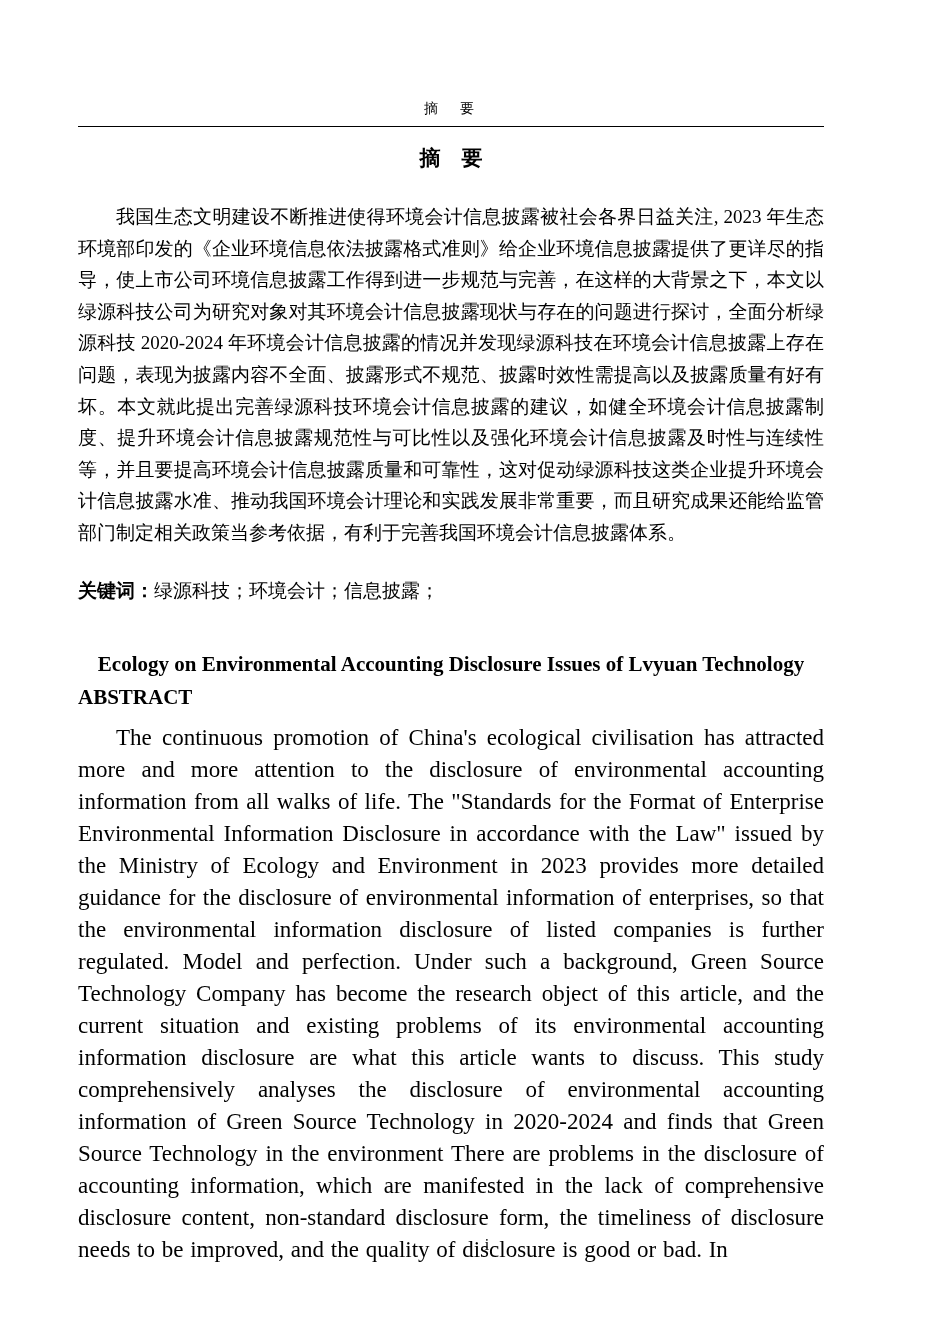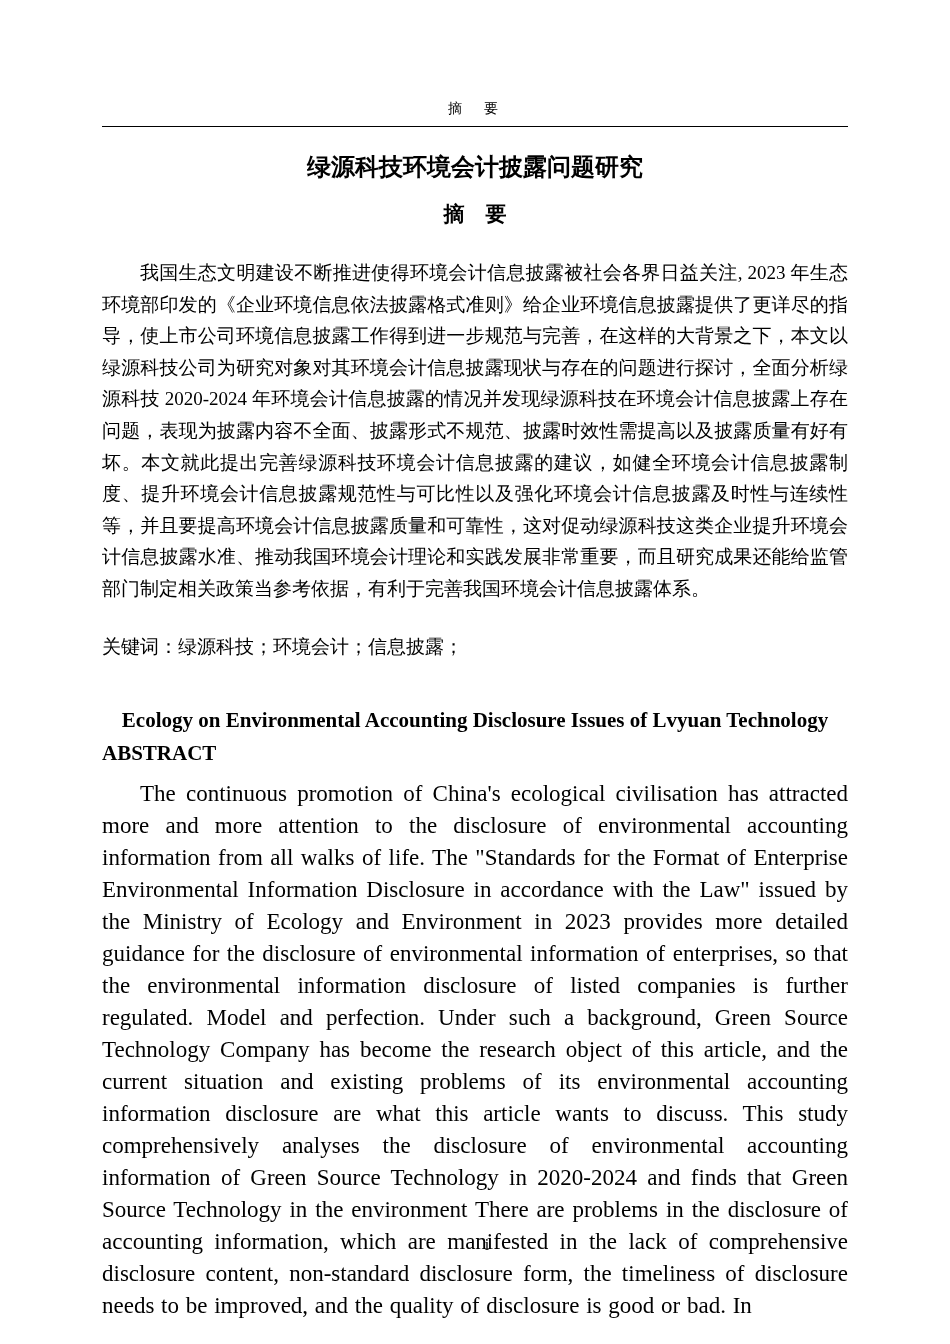"摘 要" .page { padding: 0 90px 0 102px -> 0 90px 0 78px }
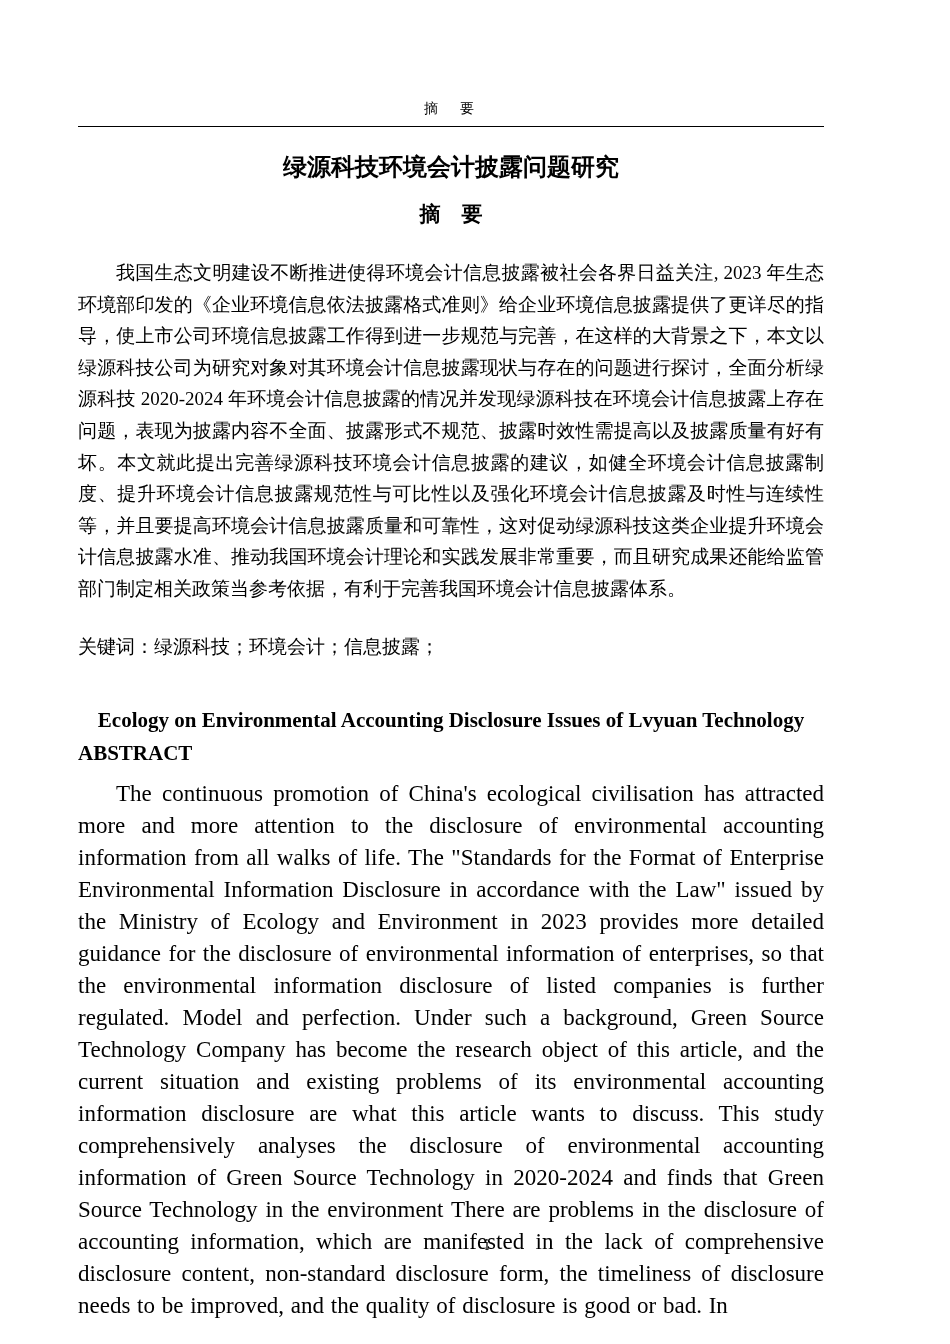"绿源科技环境会计披露问题研究" h1.zh-title { html: <h1>绿源科技环境会计披露问题研究</h1> -> none }
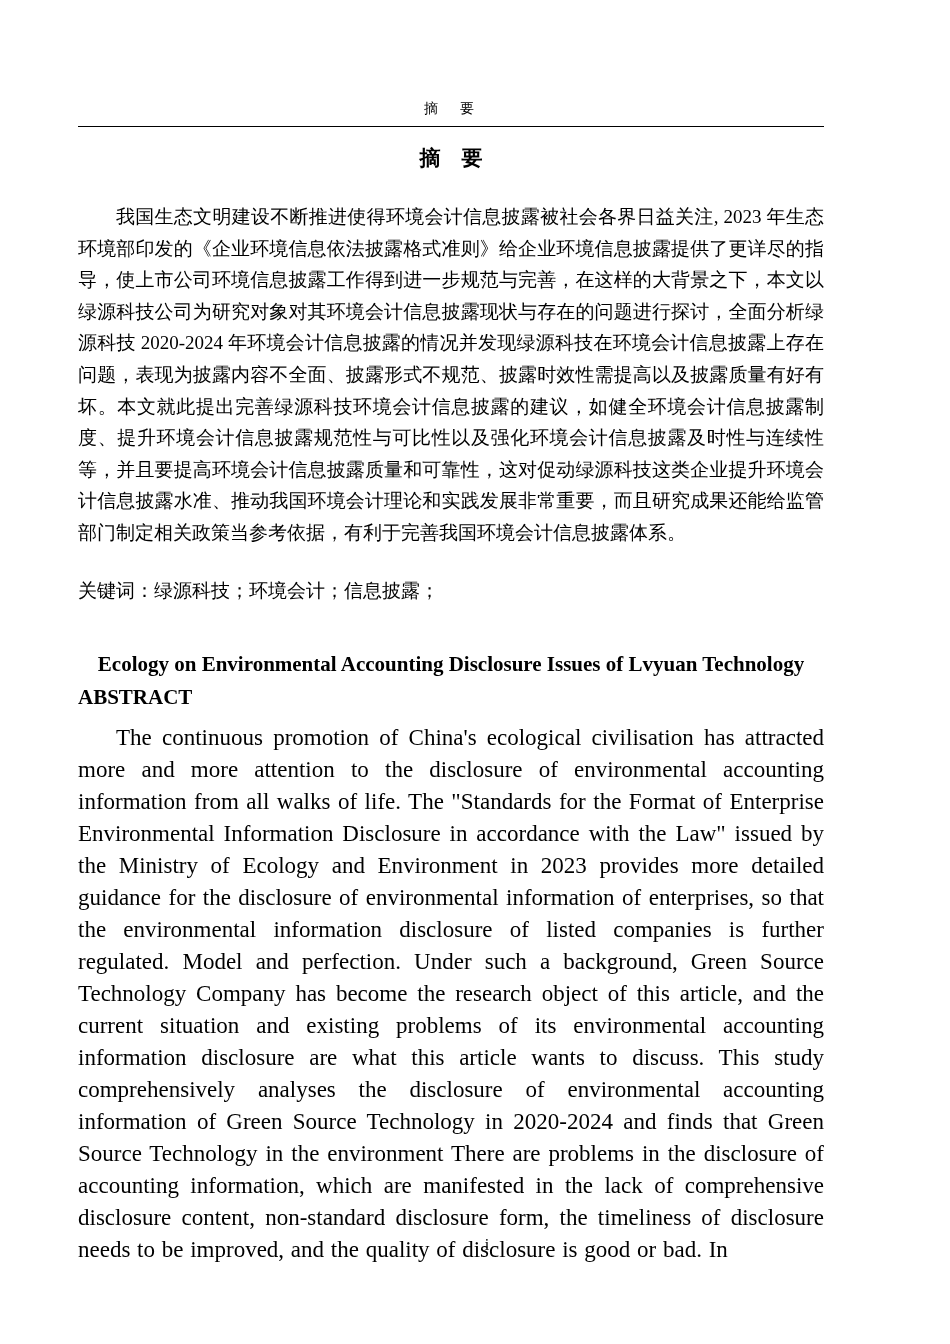"关键词：" .kw-label { font-weight: normal -> bold }
